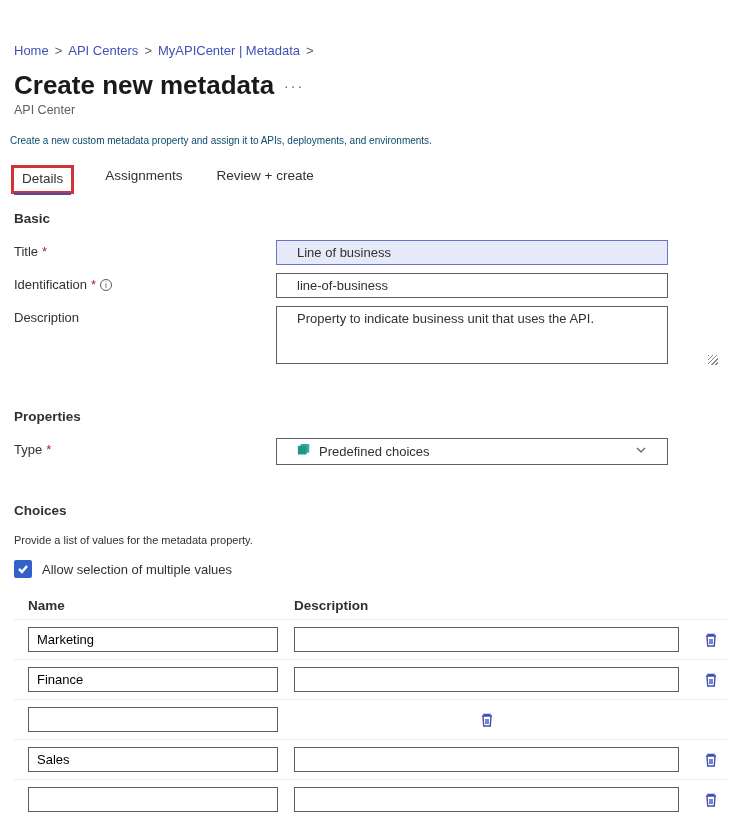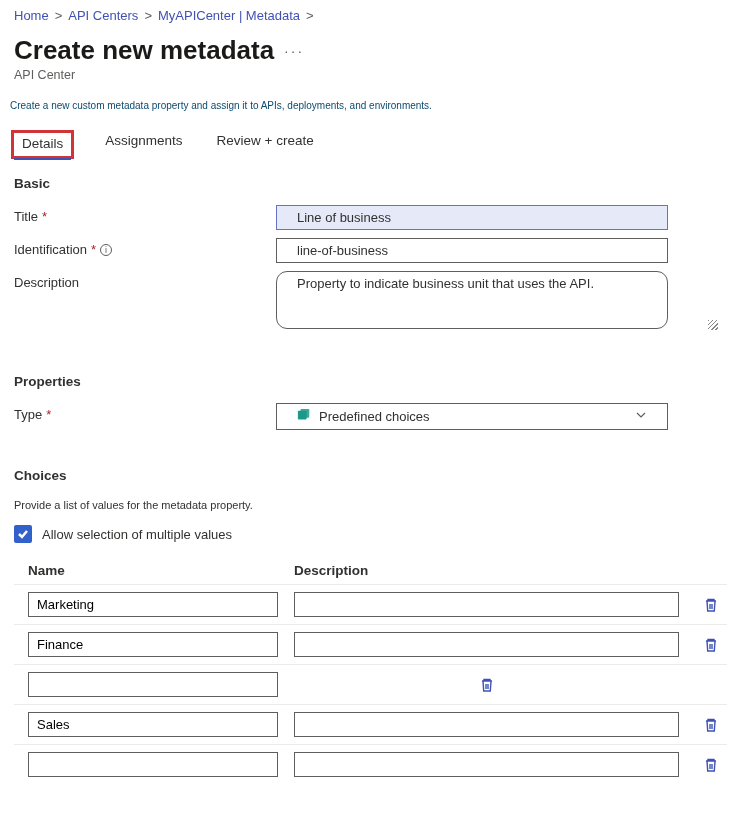"Home" .breadcrumb { margin-top: none -> 35px }
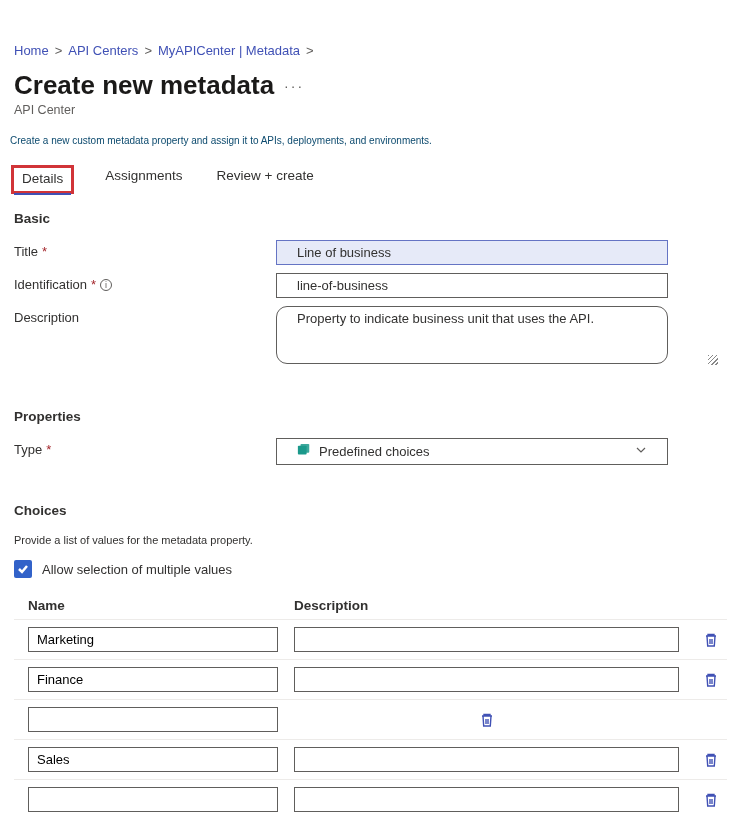"Property to indicate business unit" .txt-area { border-radius: 11px -> none }
